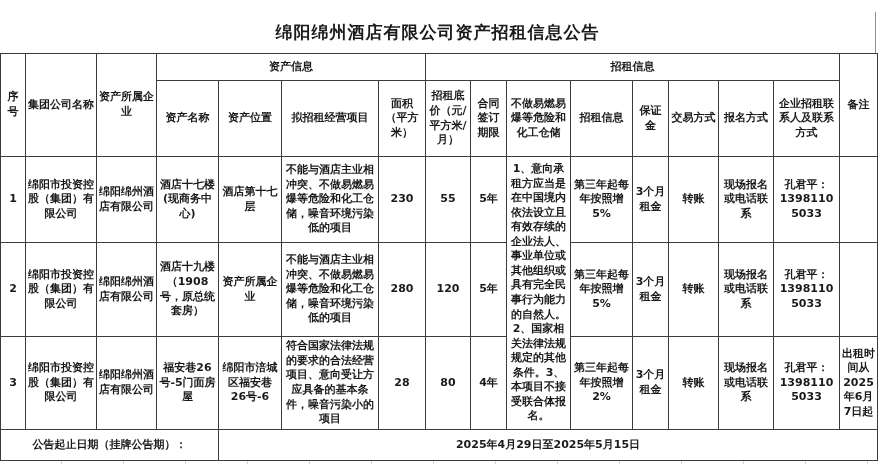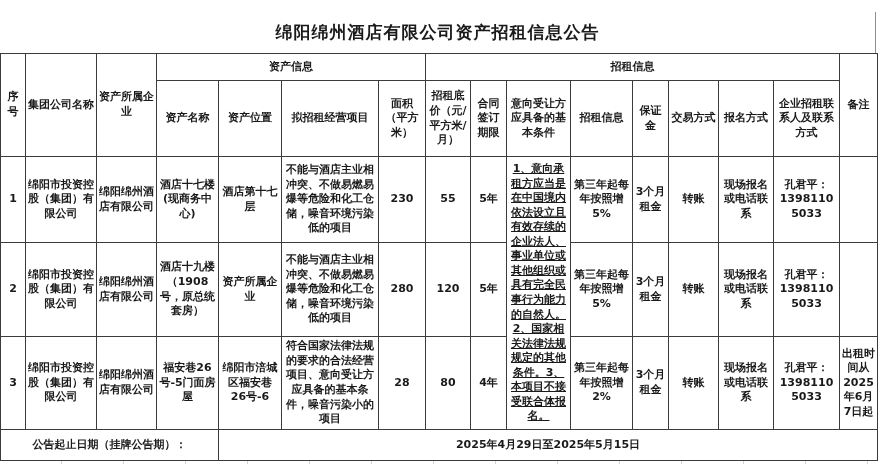"意向受让方应具备的基本条件" td { text: 意向受让方应具备的基本条件 -> 不做易燃易爆等危险和化工仓储 }
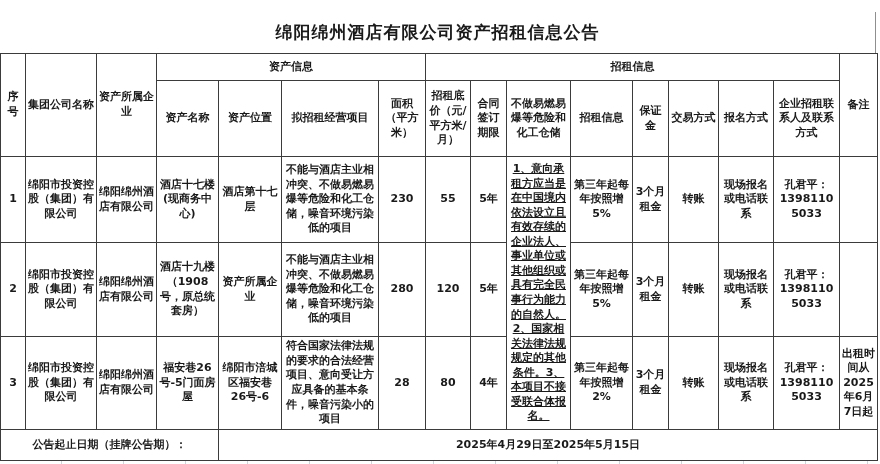"1、意向承租方应当是在中国境内依法设立且有效存续的企业法人、事业单位或其他组织或" td.cond-cell { text-decoration: underline -> none }
